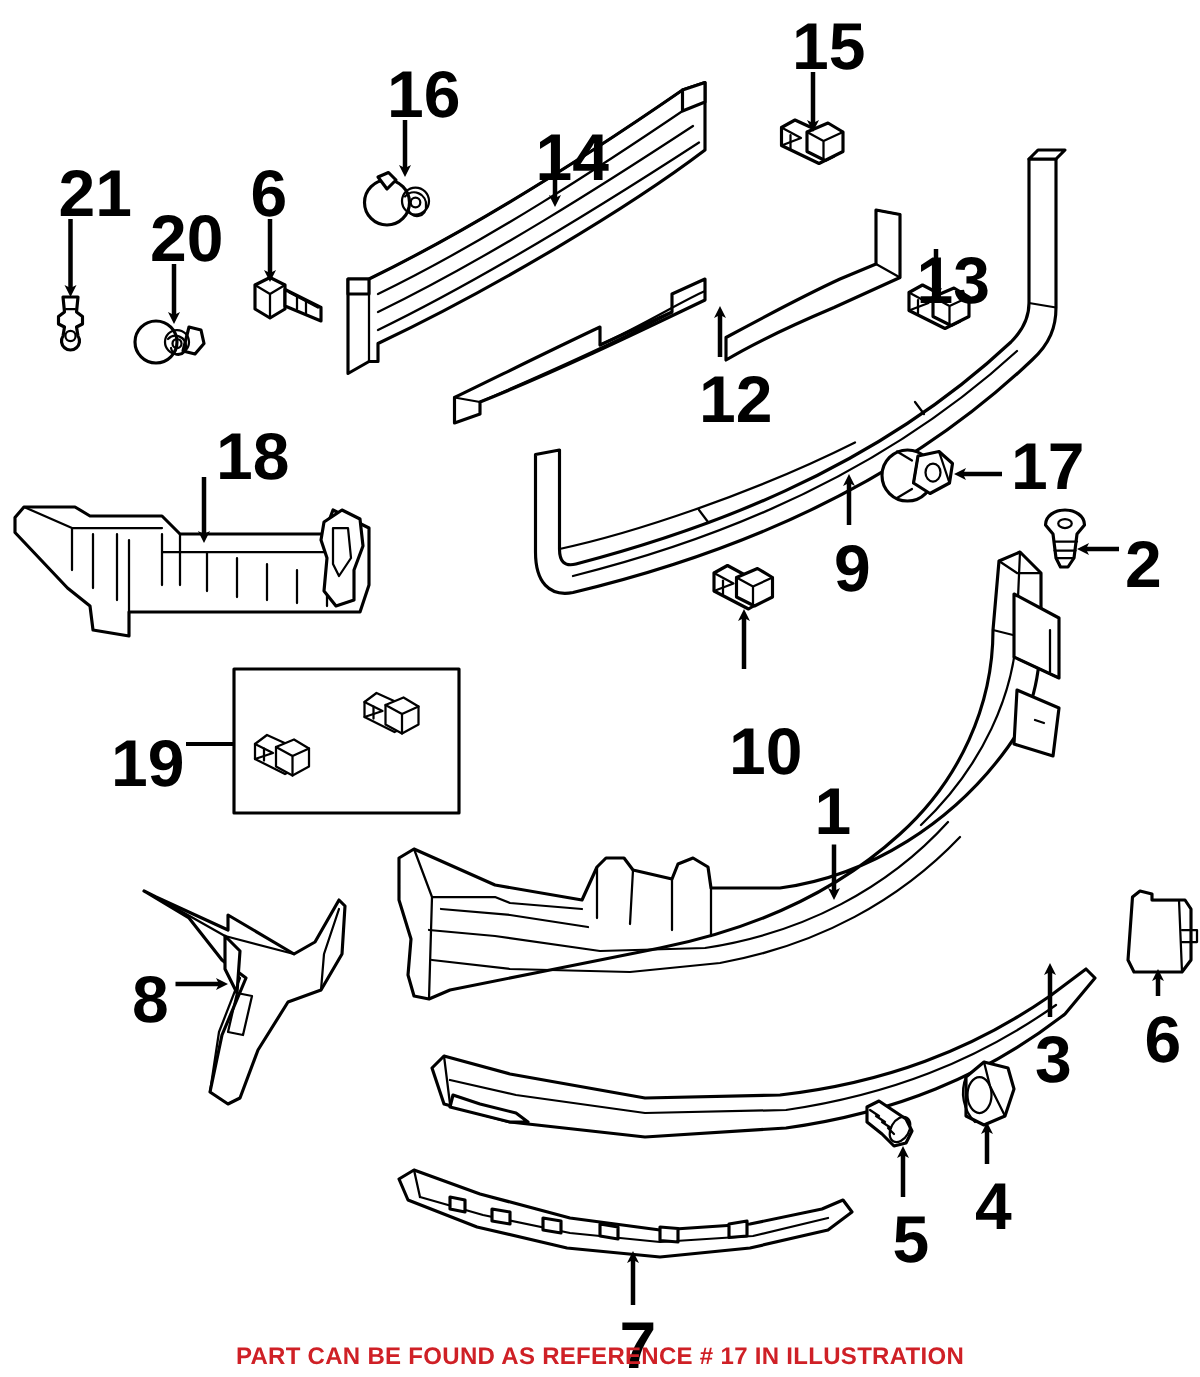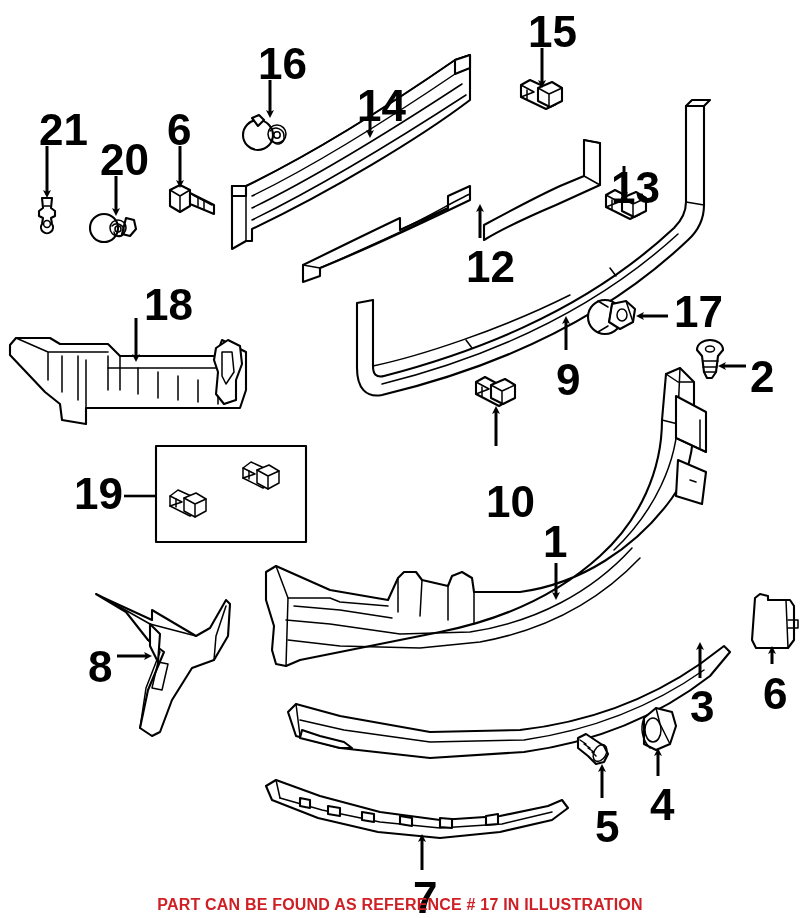"19" div.callout { top: 472px -> 488px }
